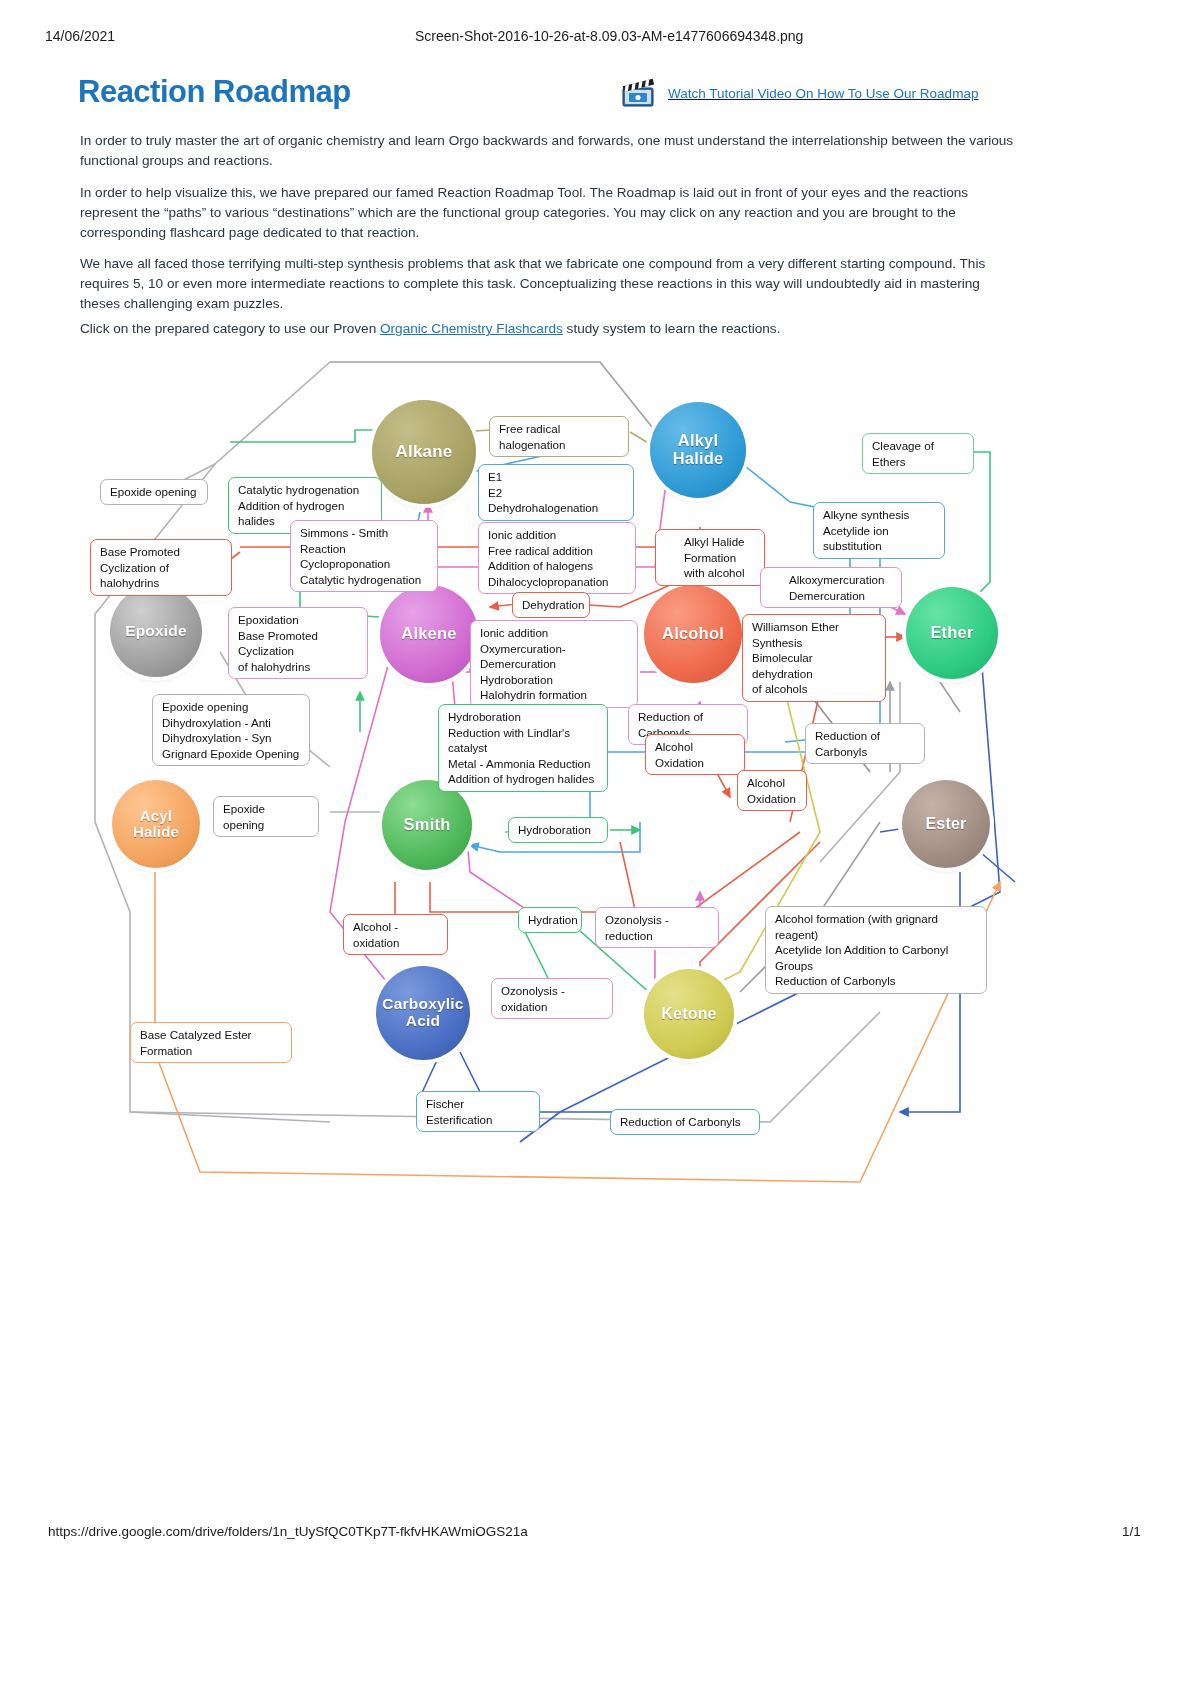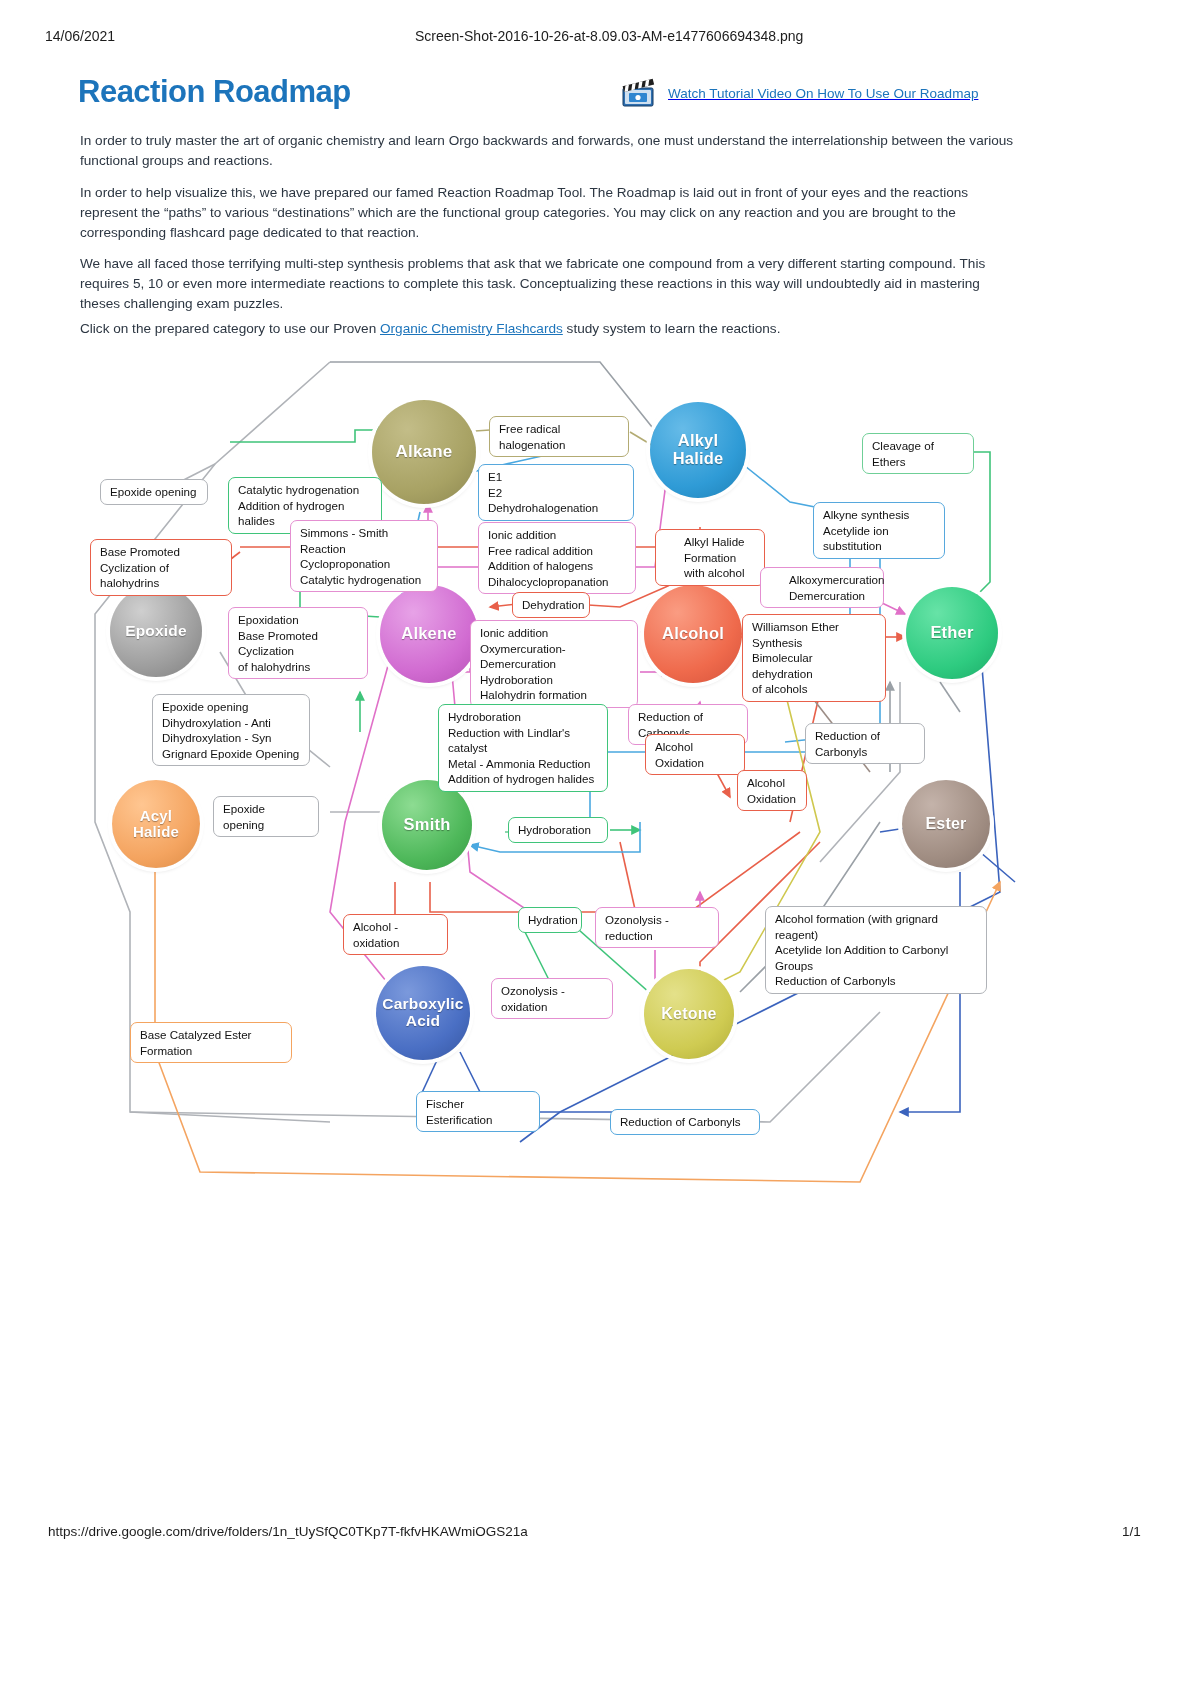"Alkoxymercuration" div.box { width: 124px -> 142px }
